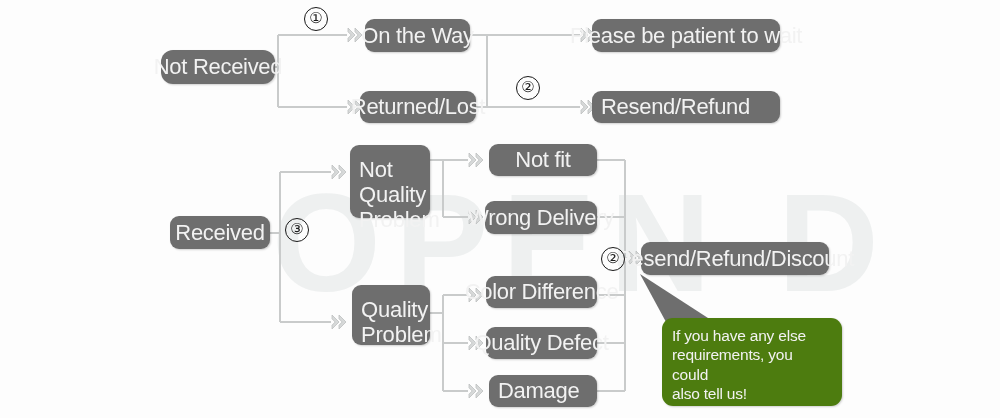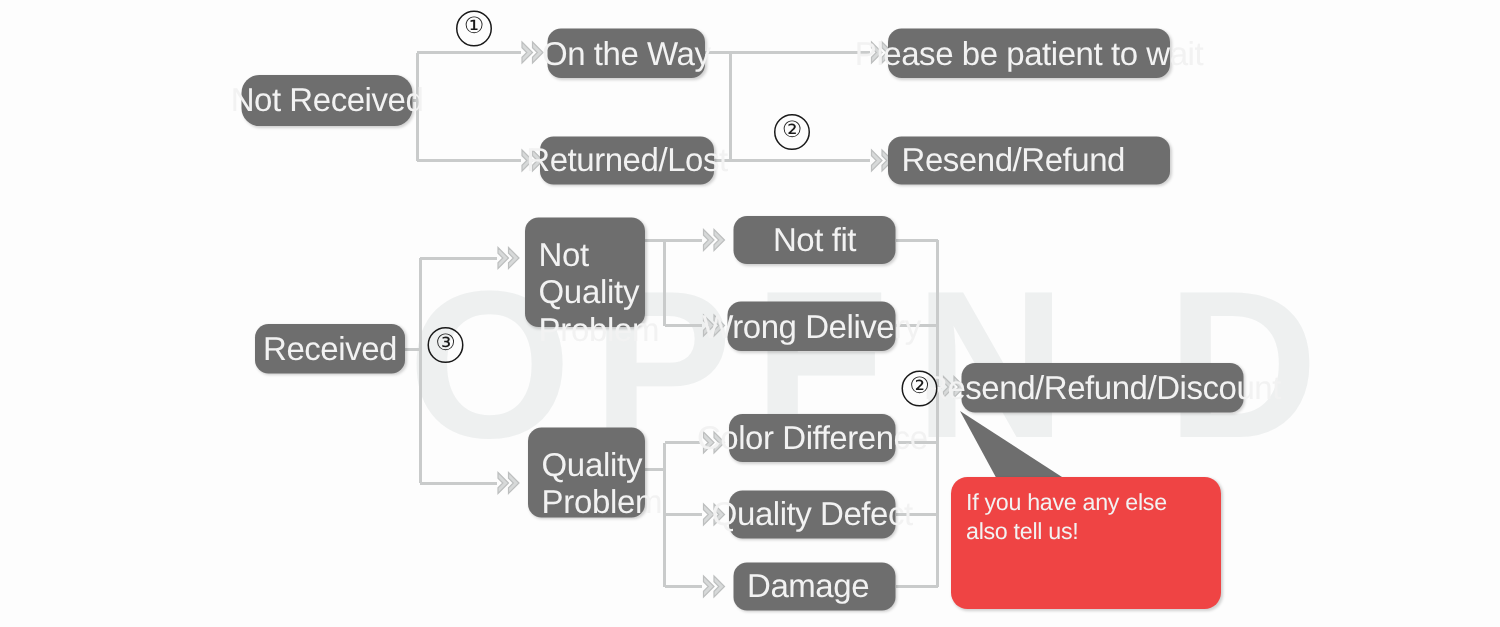"If you have any else" #bubble { background: #ef4444 -> #4d7c0f; left: 634px -> 662px }
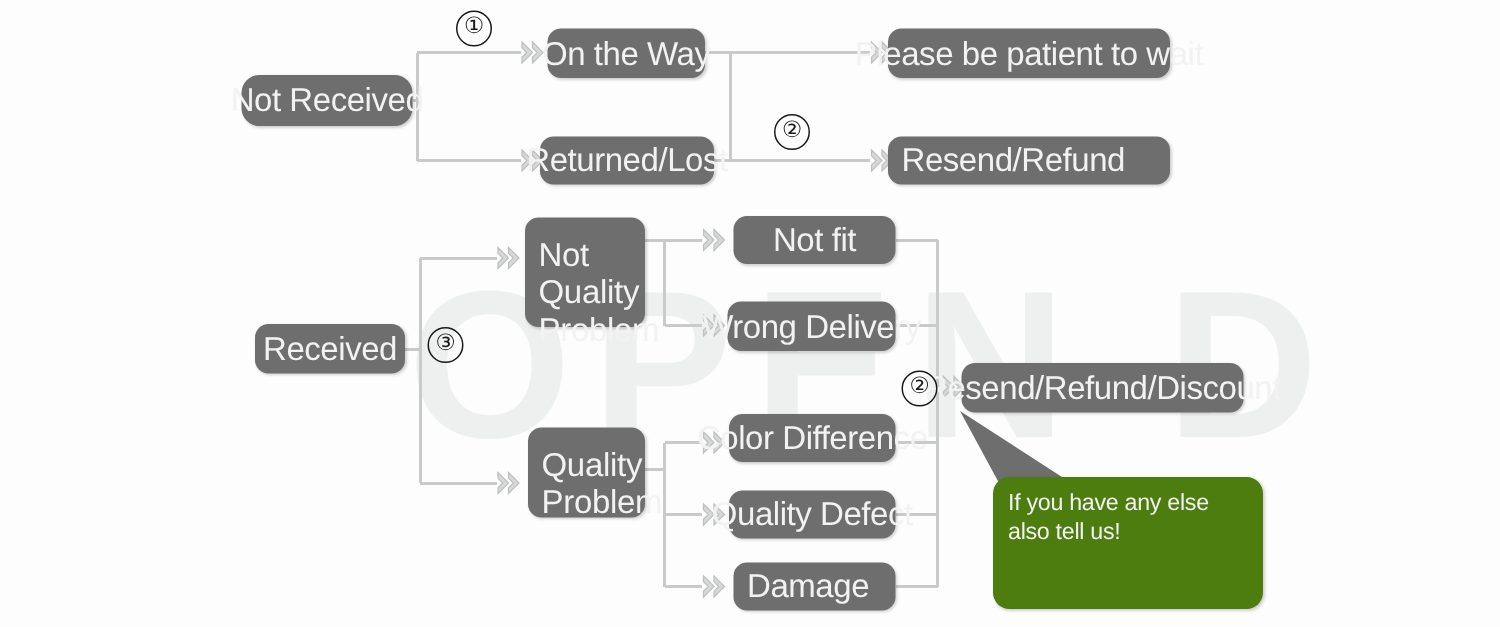"requirements, you could" div { html: none -> <div>requirements, you could</div> }
